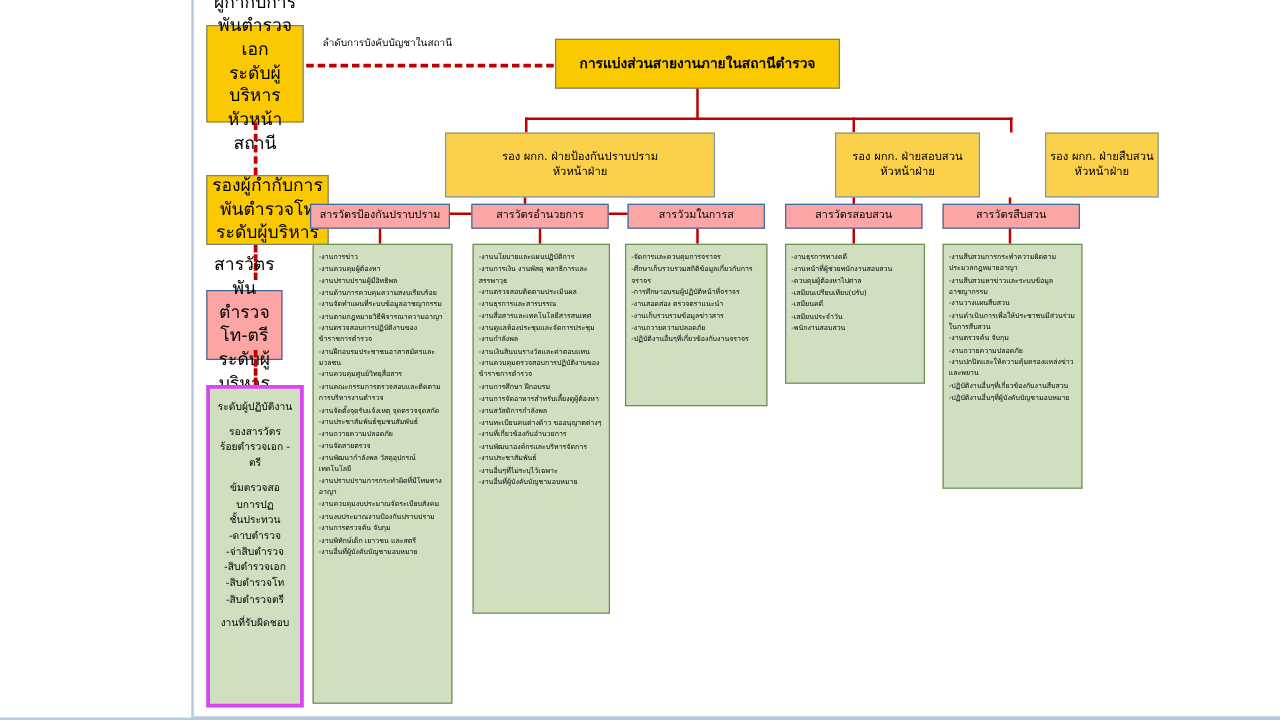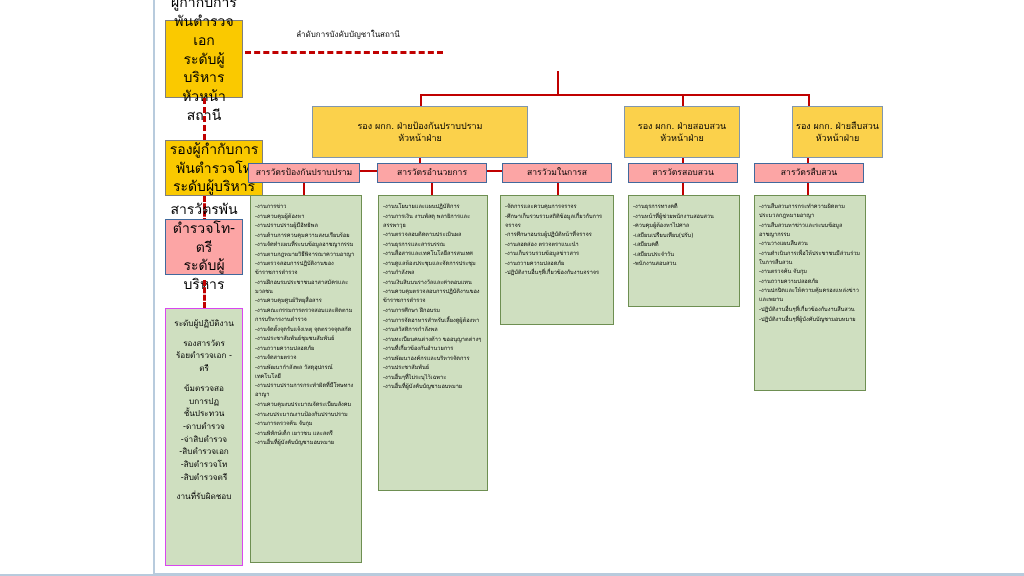"ลำดับการบังคับบัญชาในสถานี" .cmd-label { text-align: center -> left }
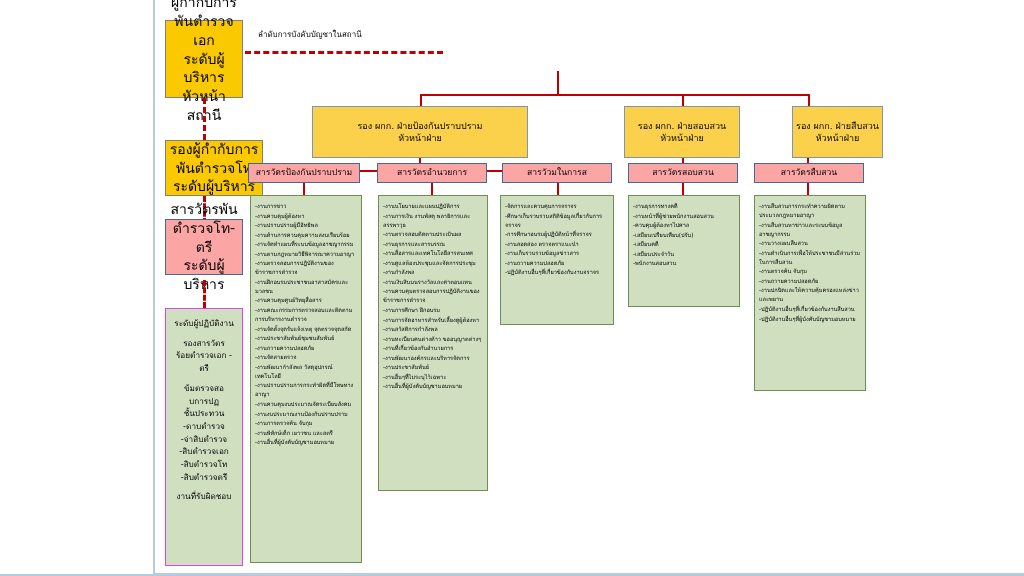"การแบ่งส่วนสายงานภายในสถานีตำรวจ" div.box { html: none -> <div> <span>การแบ่งส่วนสายงานภายในสถานีตำรวจ</span> </div> }
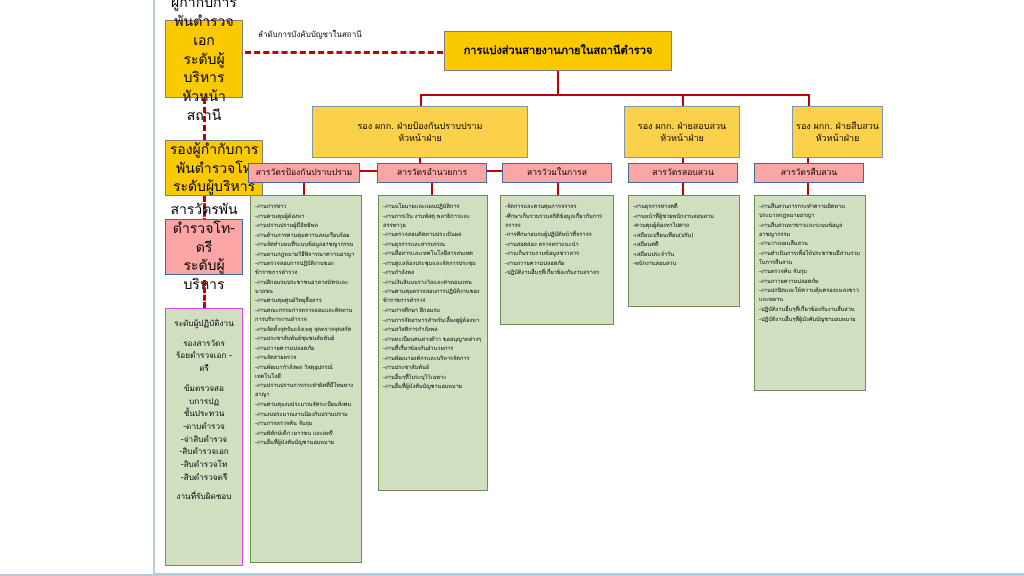"รอง ผกก. ฝ่ายป้องกันปราบปราม" .box-amber { margin-left: none -> 44px }
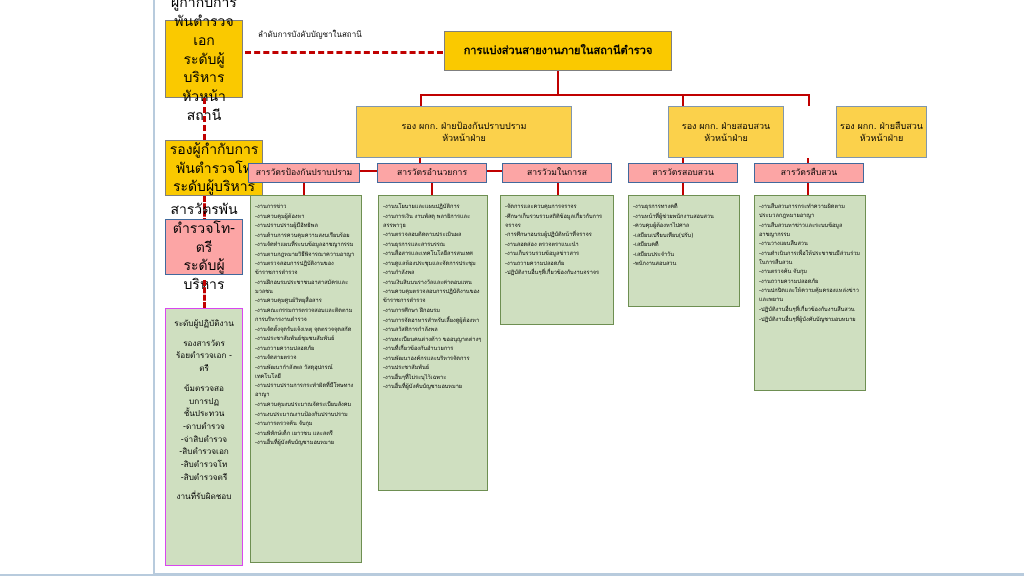"สารวัตรพัน" div.box { top: 219px -> 232px; width: 78px -> 61px }
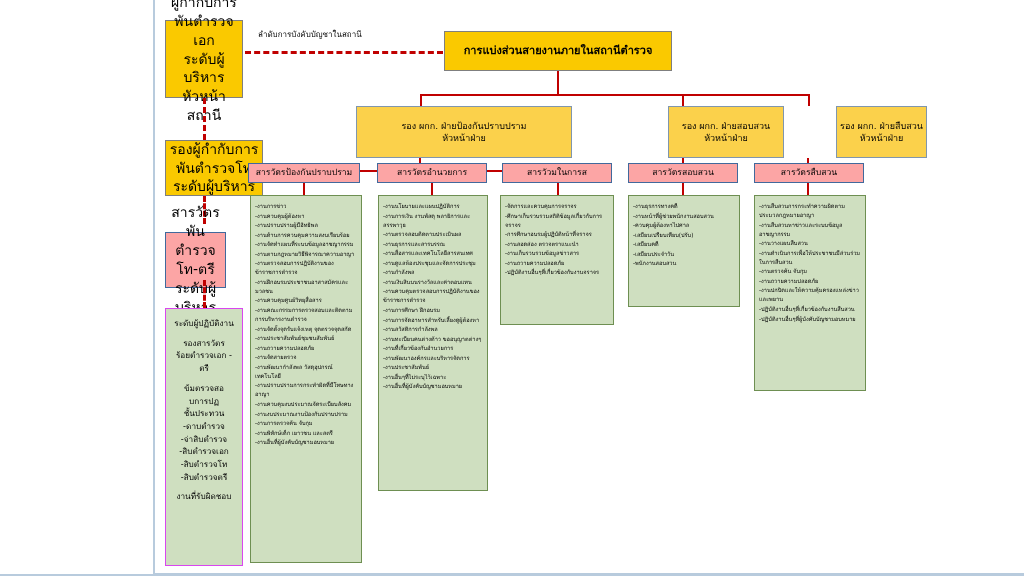"ระดับผู้ปฏิบัติงาน" .box-green { border: 1px solid #d946ef -> 3px solid #d946ef }
